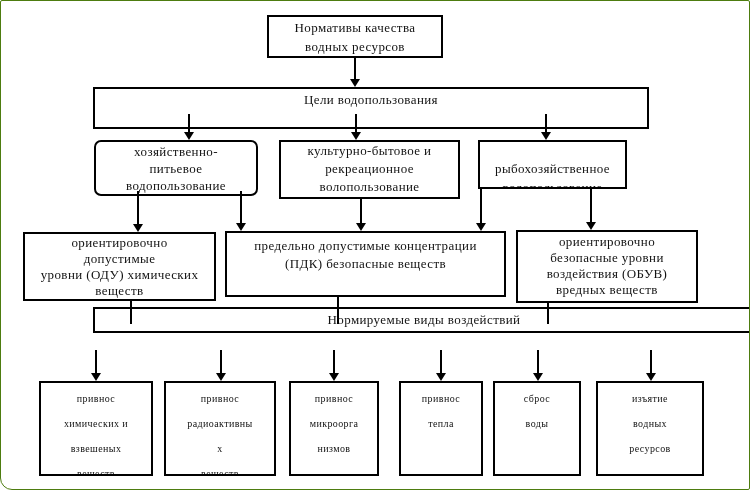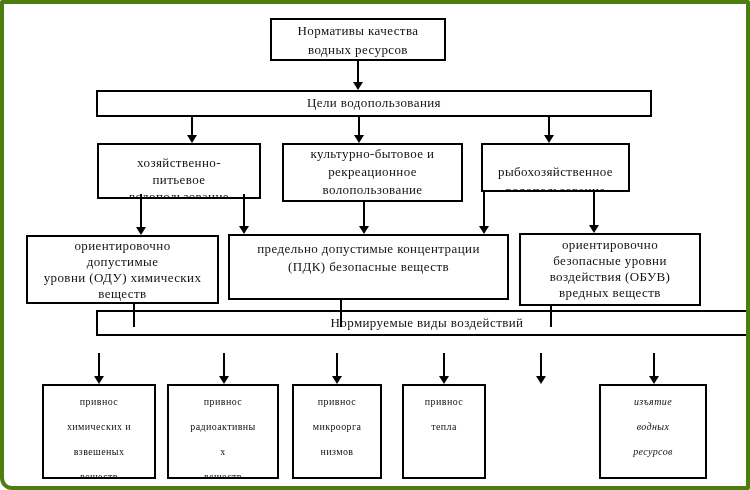"Нормативы качества" .canvas { border: 4px solid #4d7c0f -> 1px solid #4d7c0f }
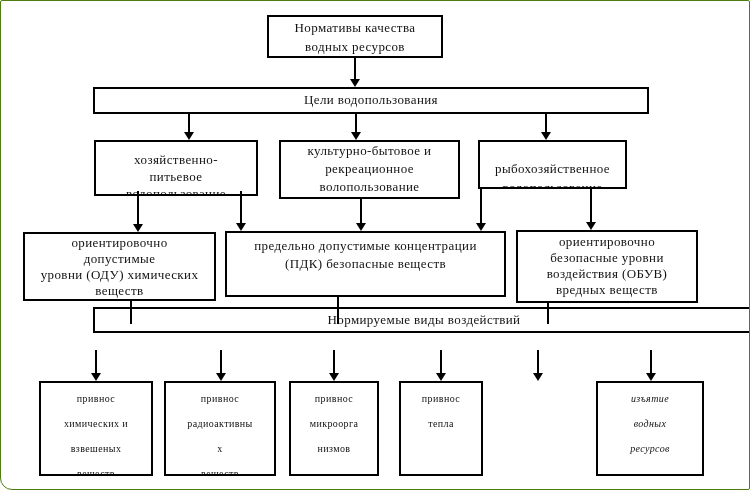"Цели водопользования" .b-goals { height: 27px -> 42px }
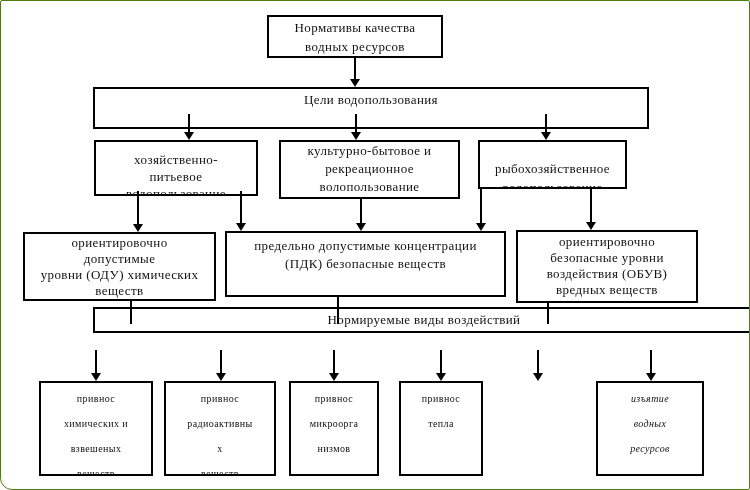"хозяйственно-" .b-house { border-radius: none -> 7px; padding-top: 9px -> 1px }
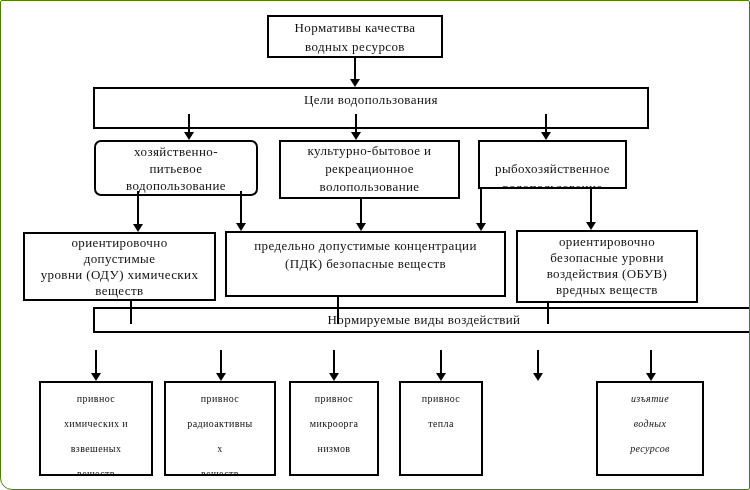"сброс" div.box { html: none -> <div>сброс воды</div> }
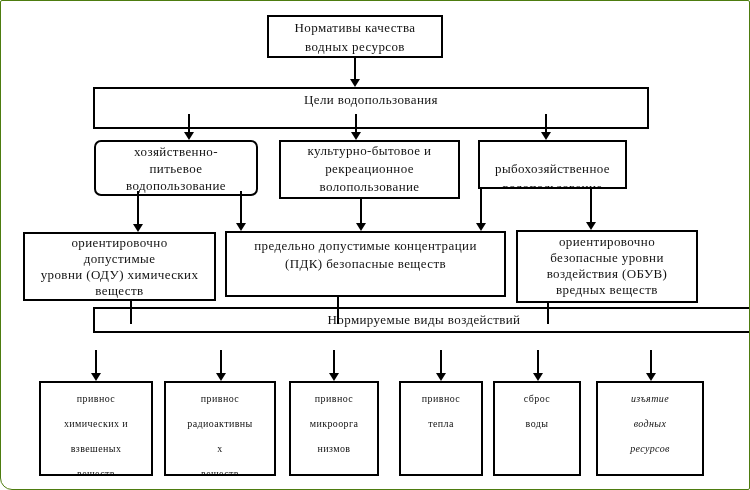"изъятие" .b-imp6 { font-style: italic -> none }
